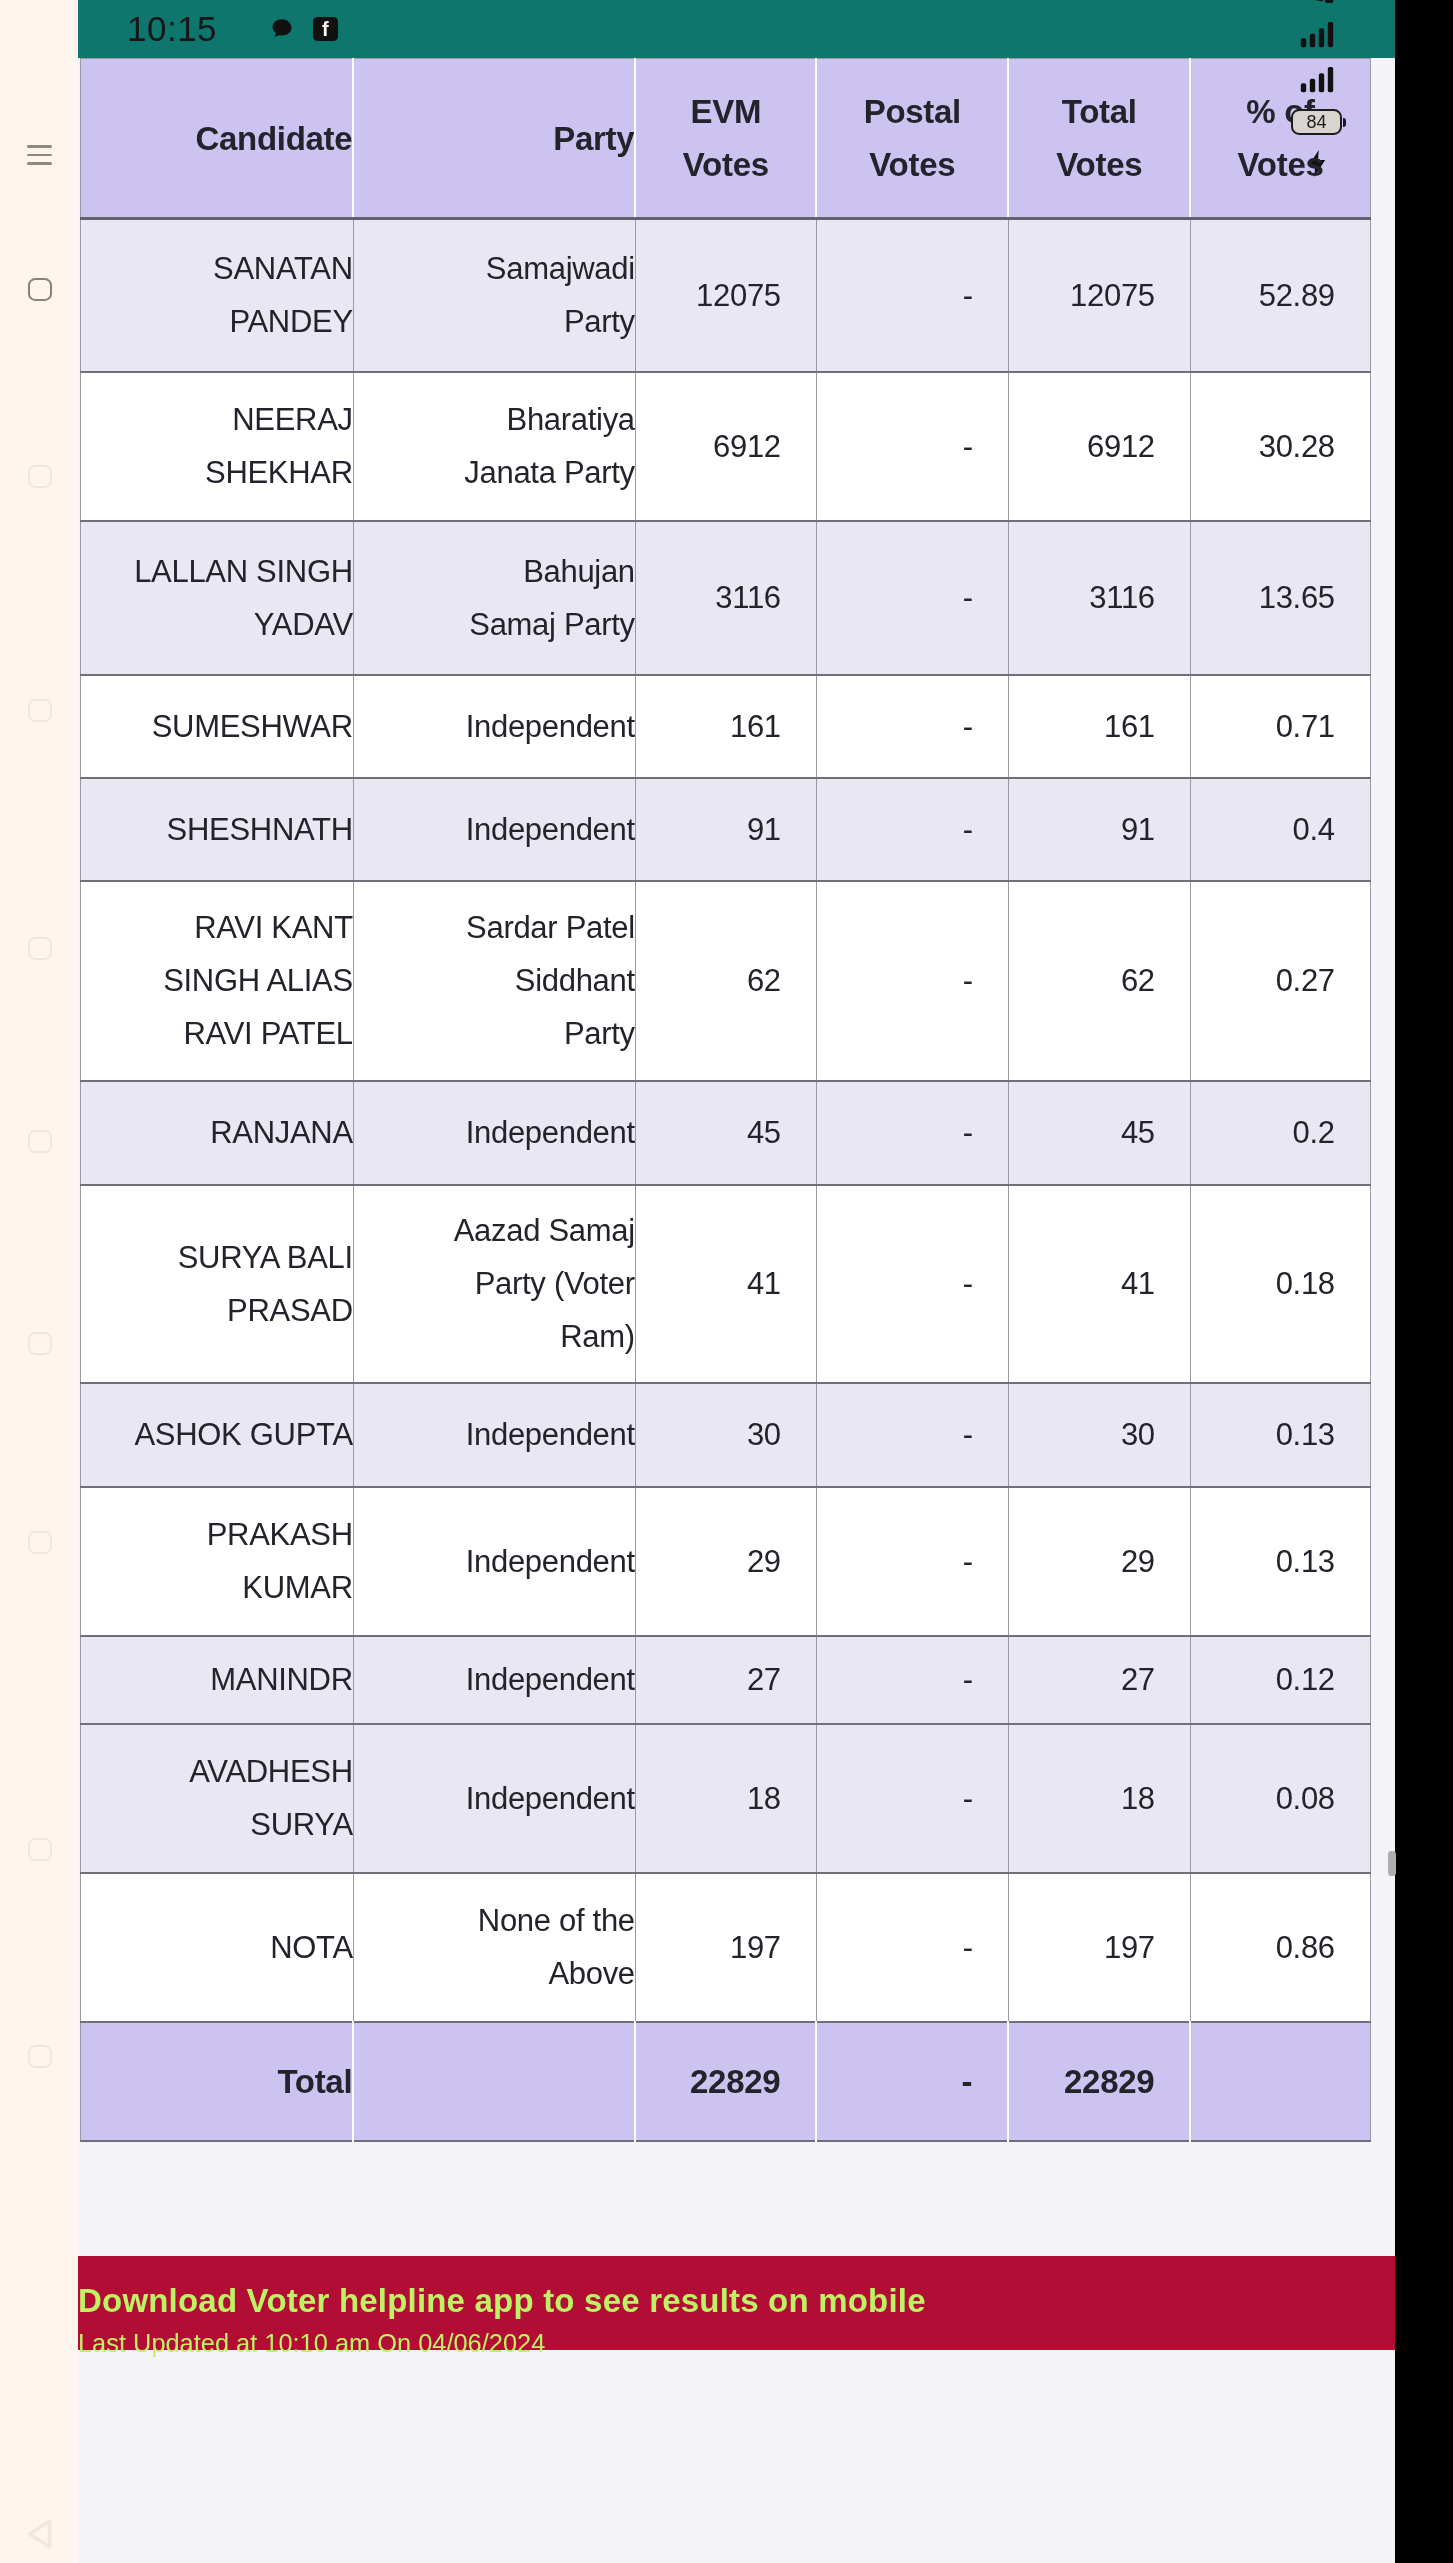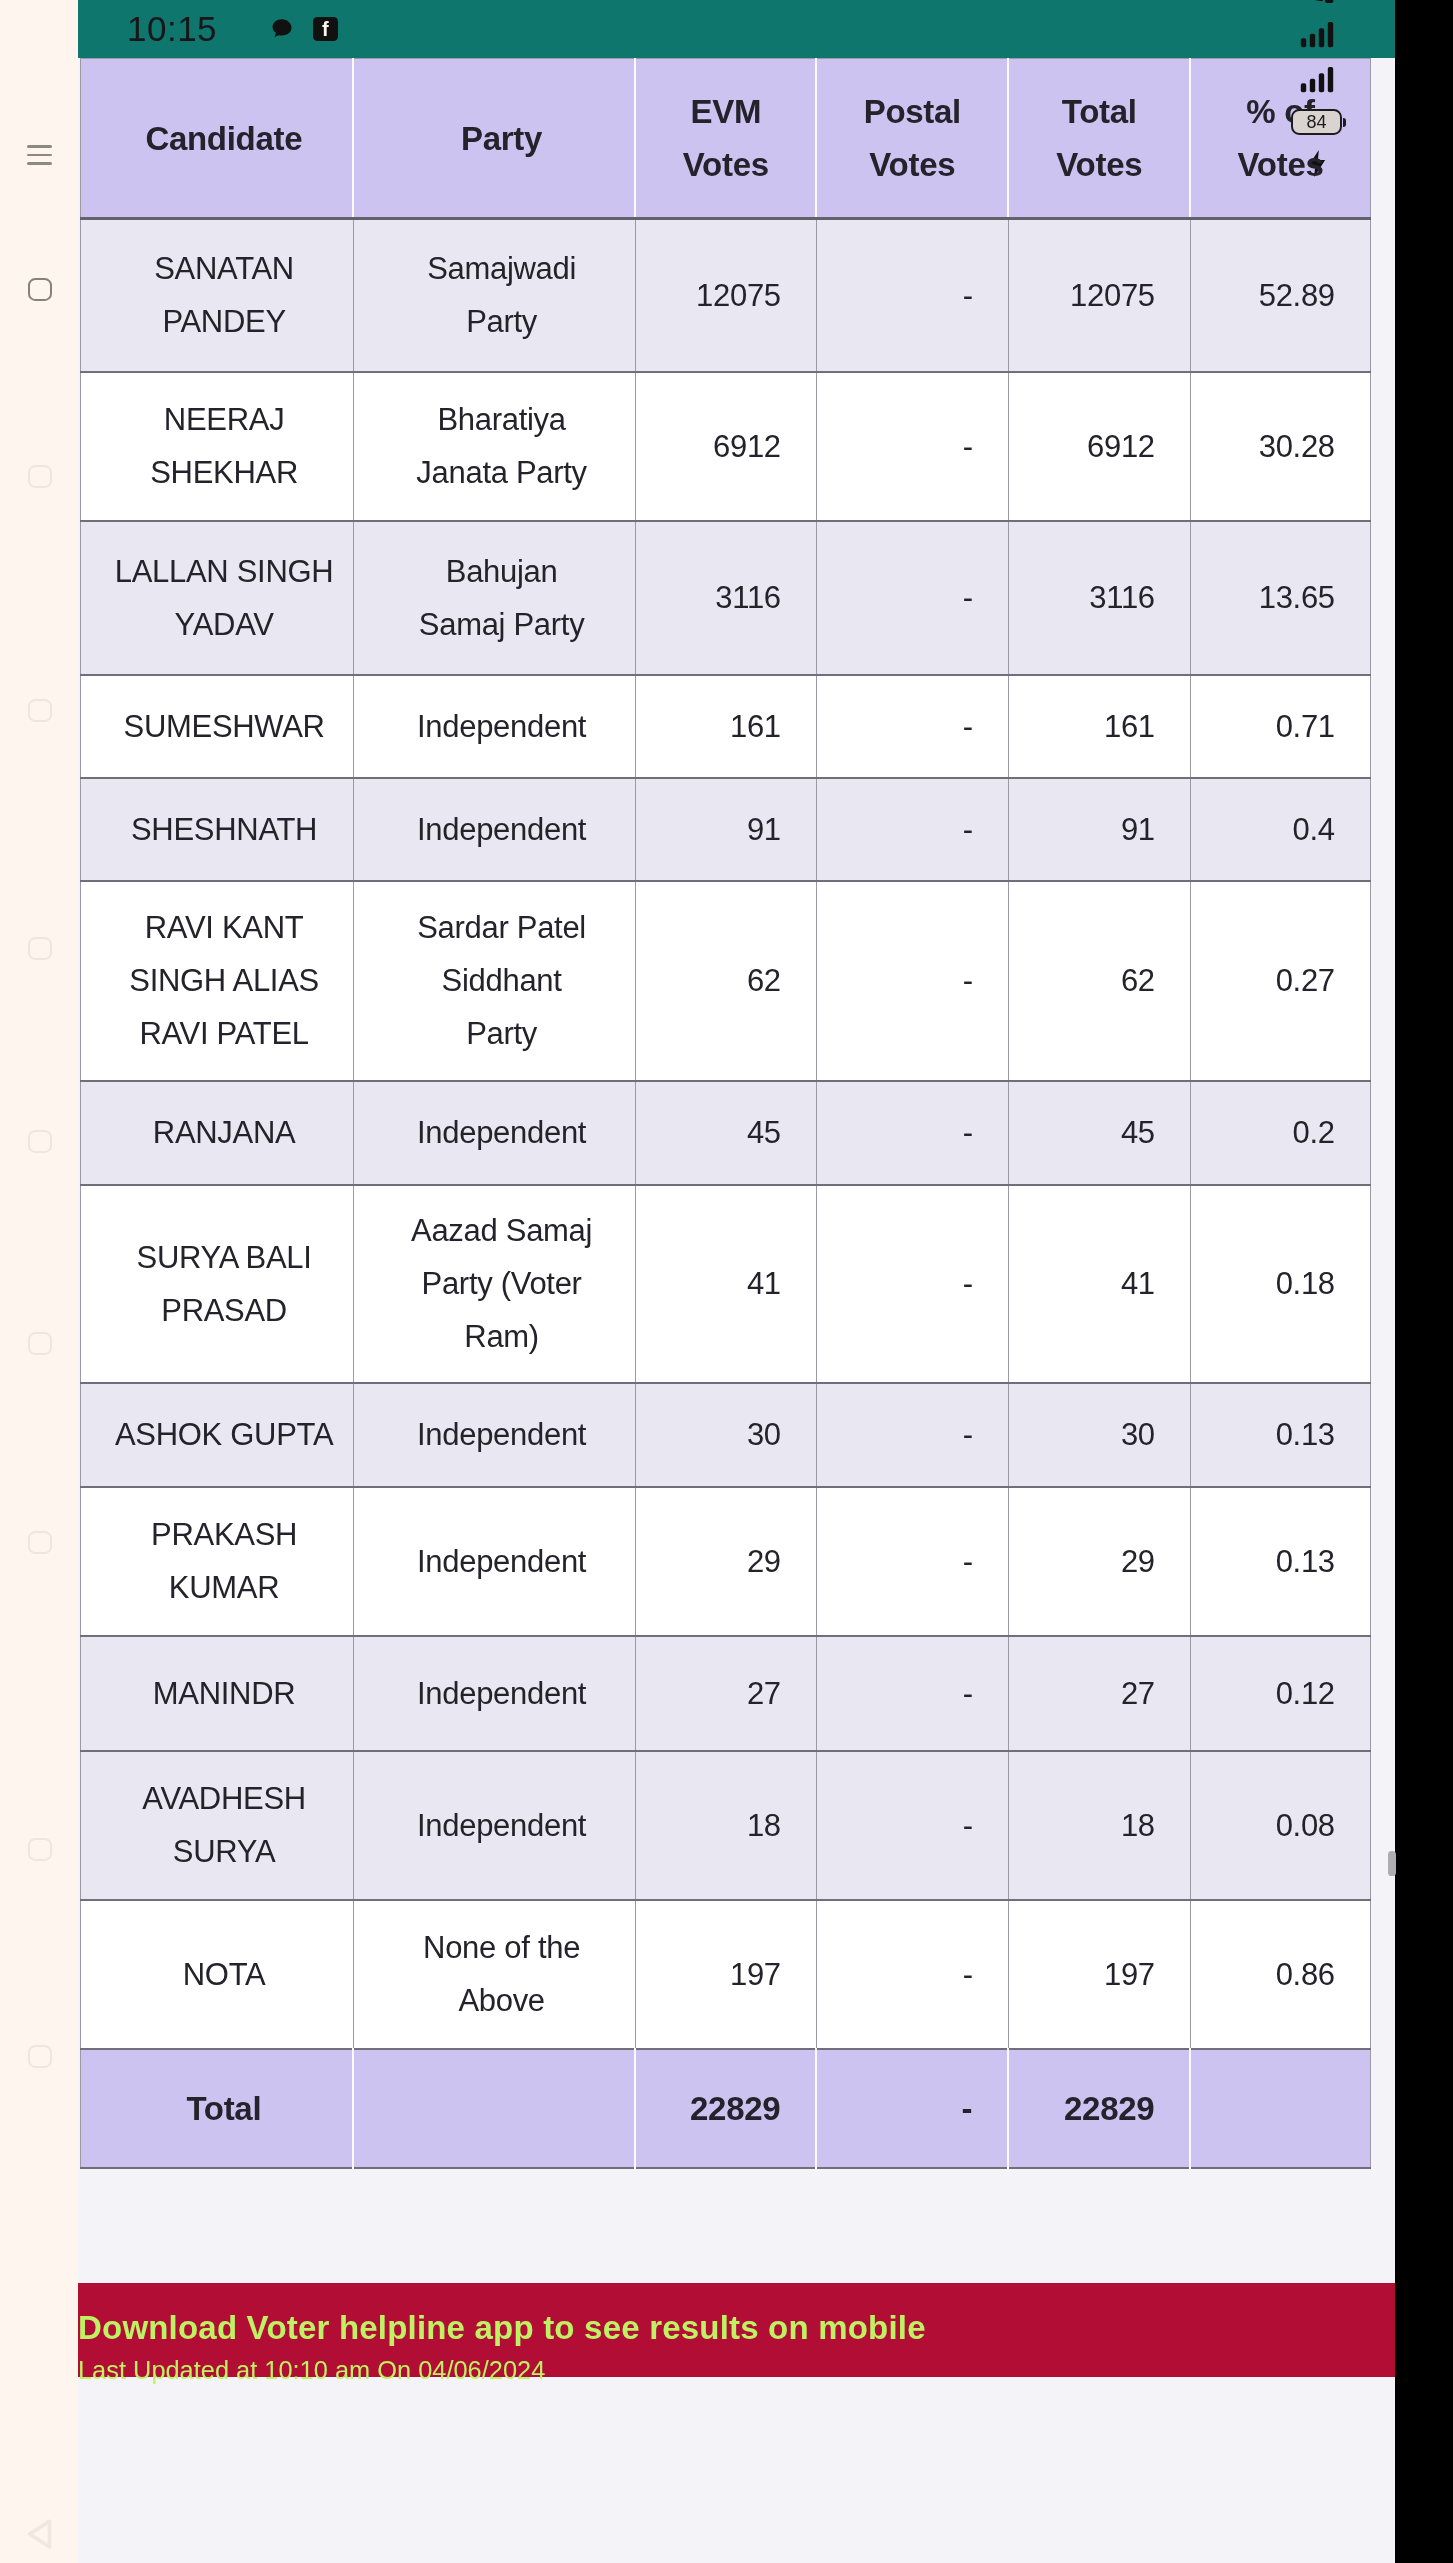"Candidate" .al { padding-right: 9px -> none; text-align: center -> right }
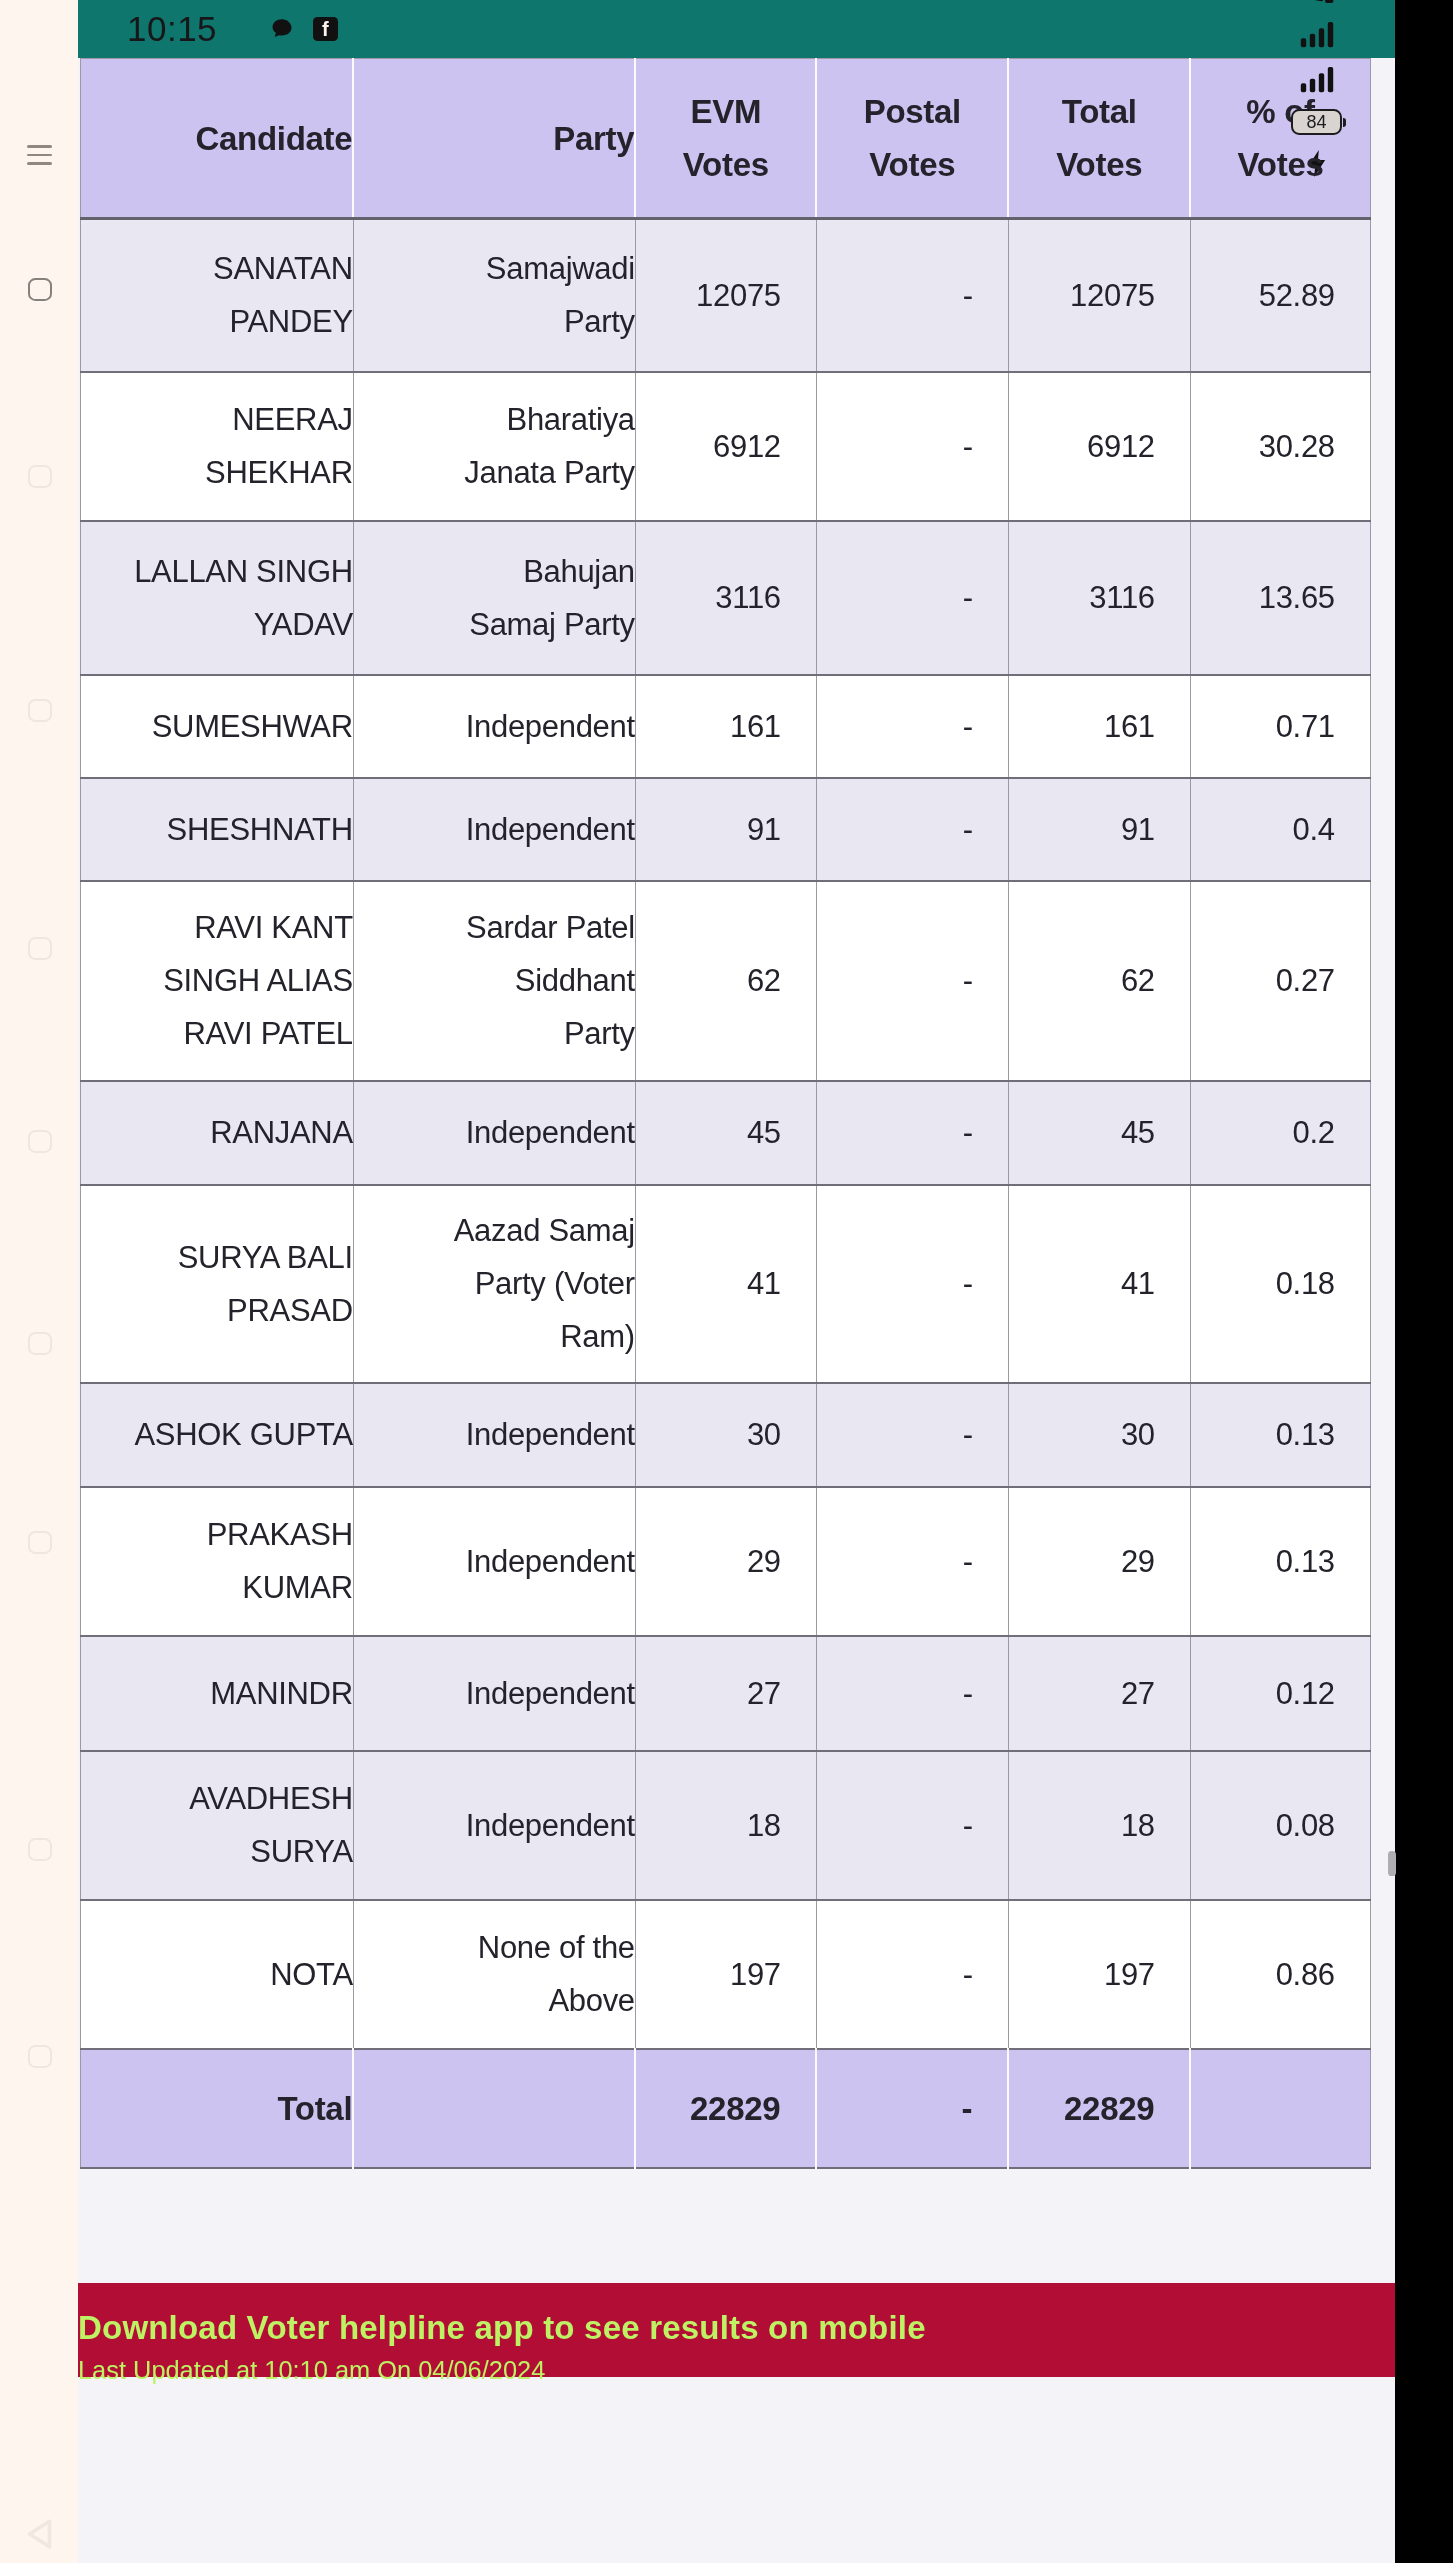"MANINDR" tr.shaded { height: 115px -> 88px }
